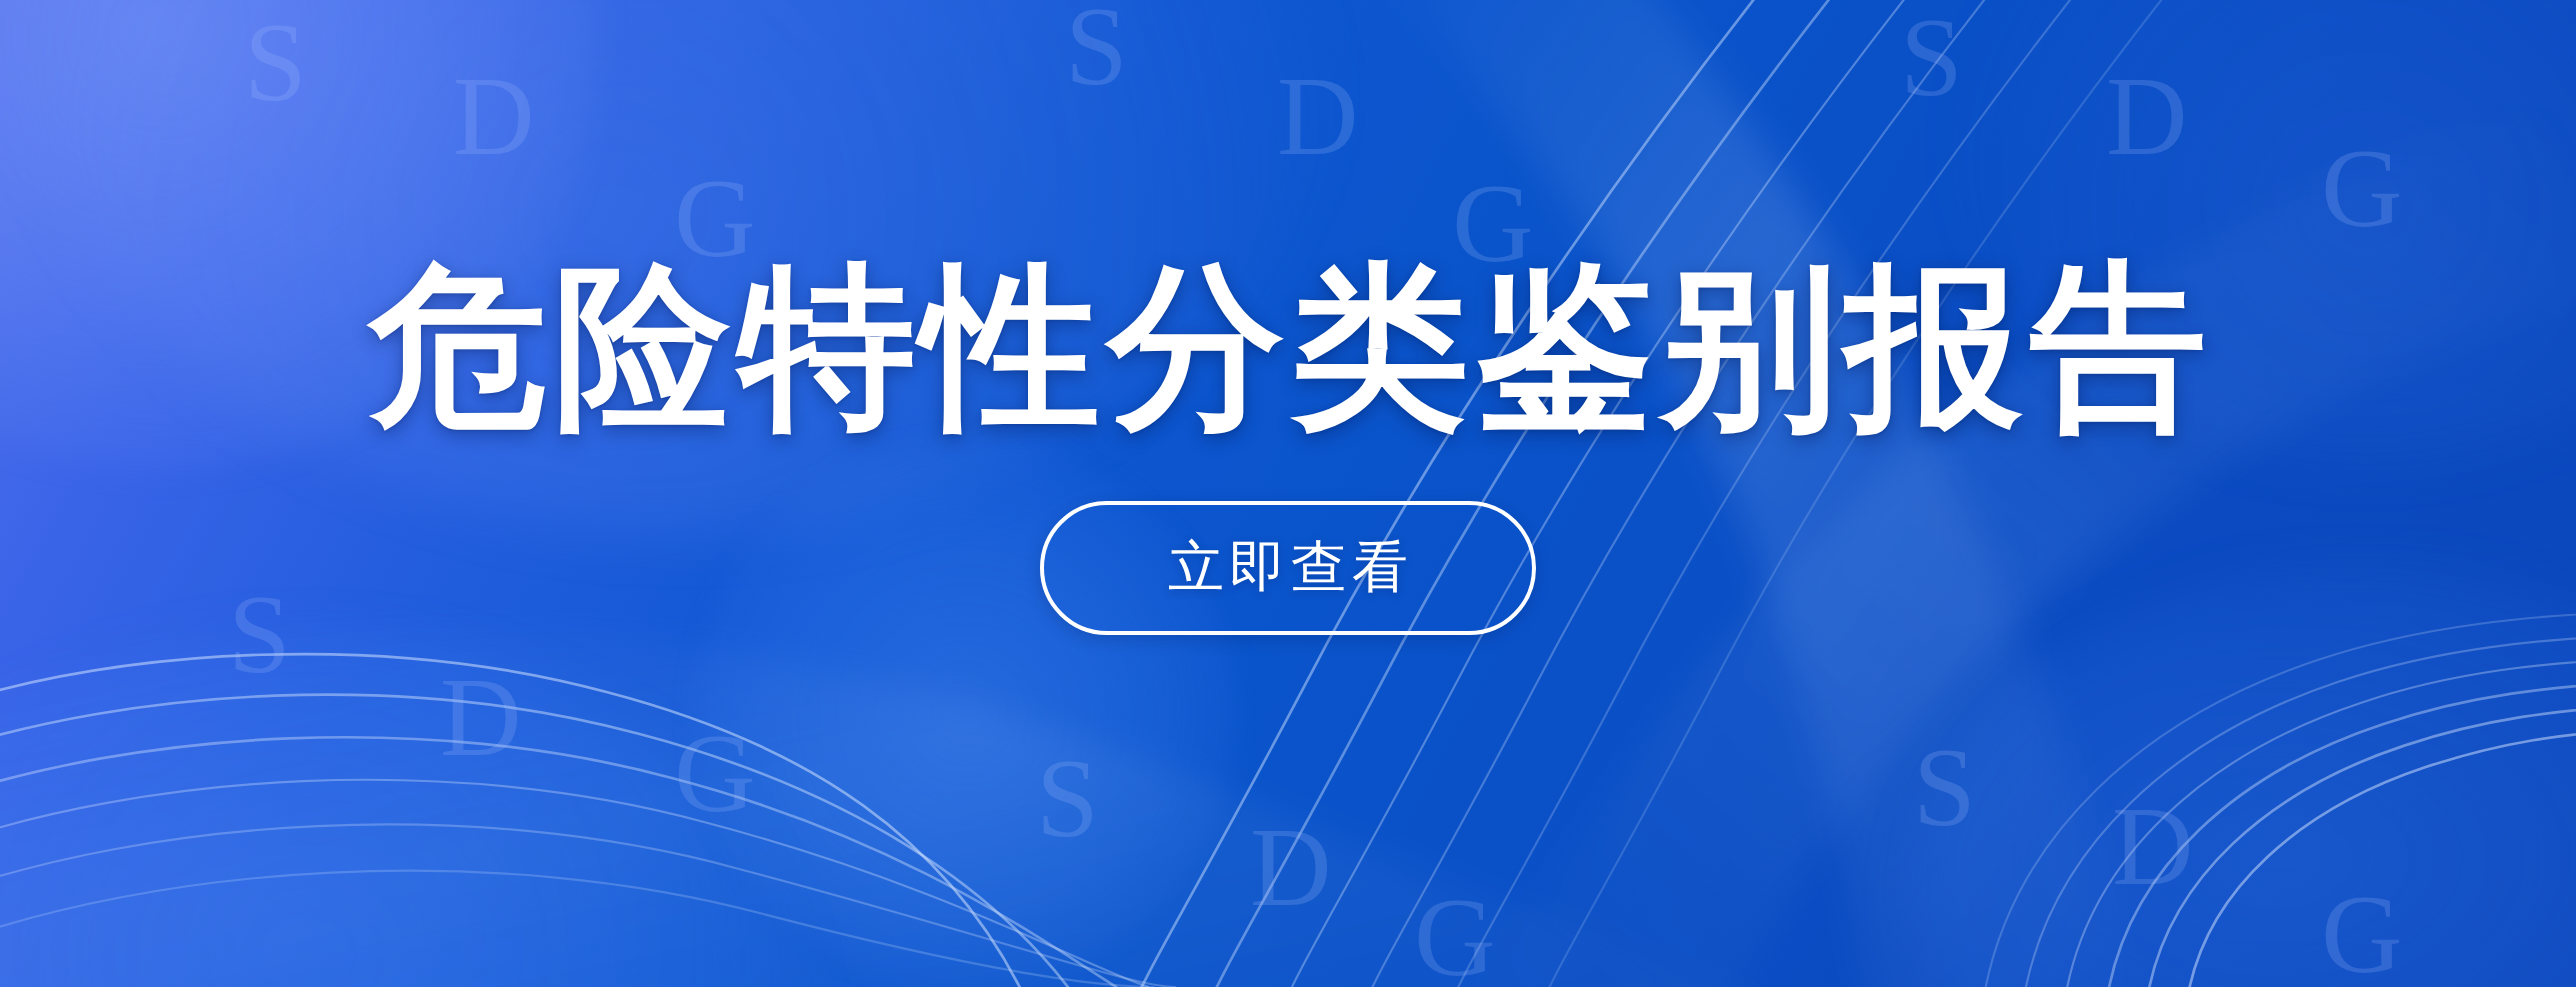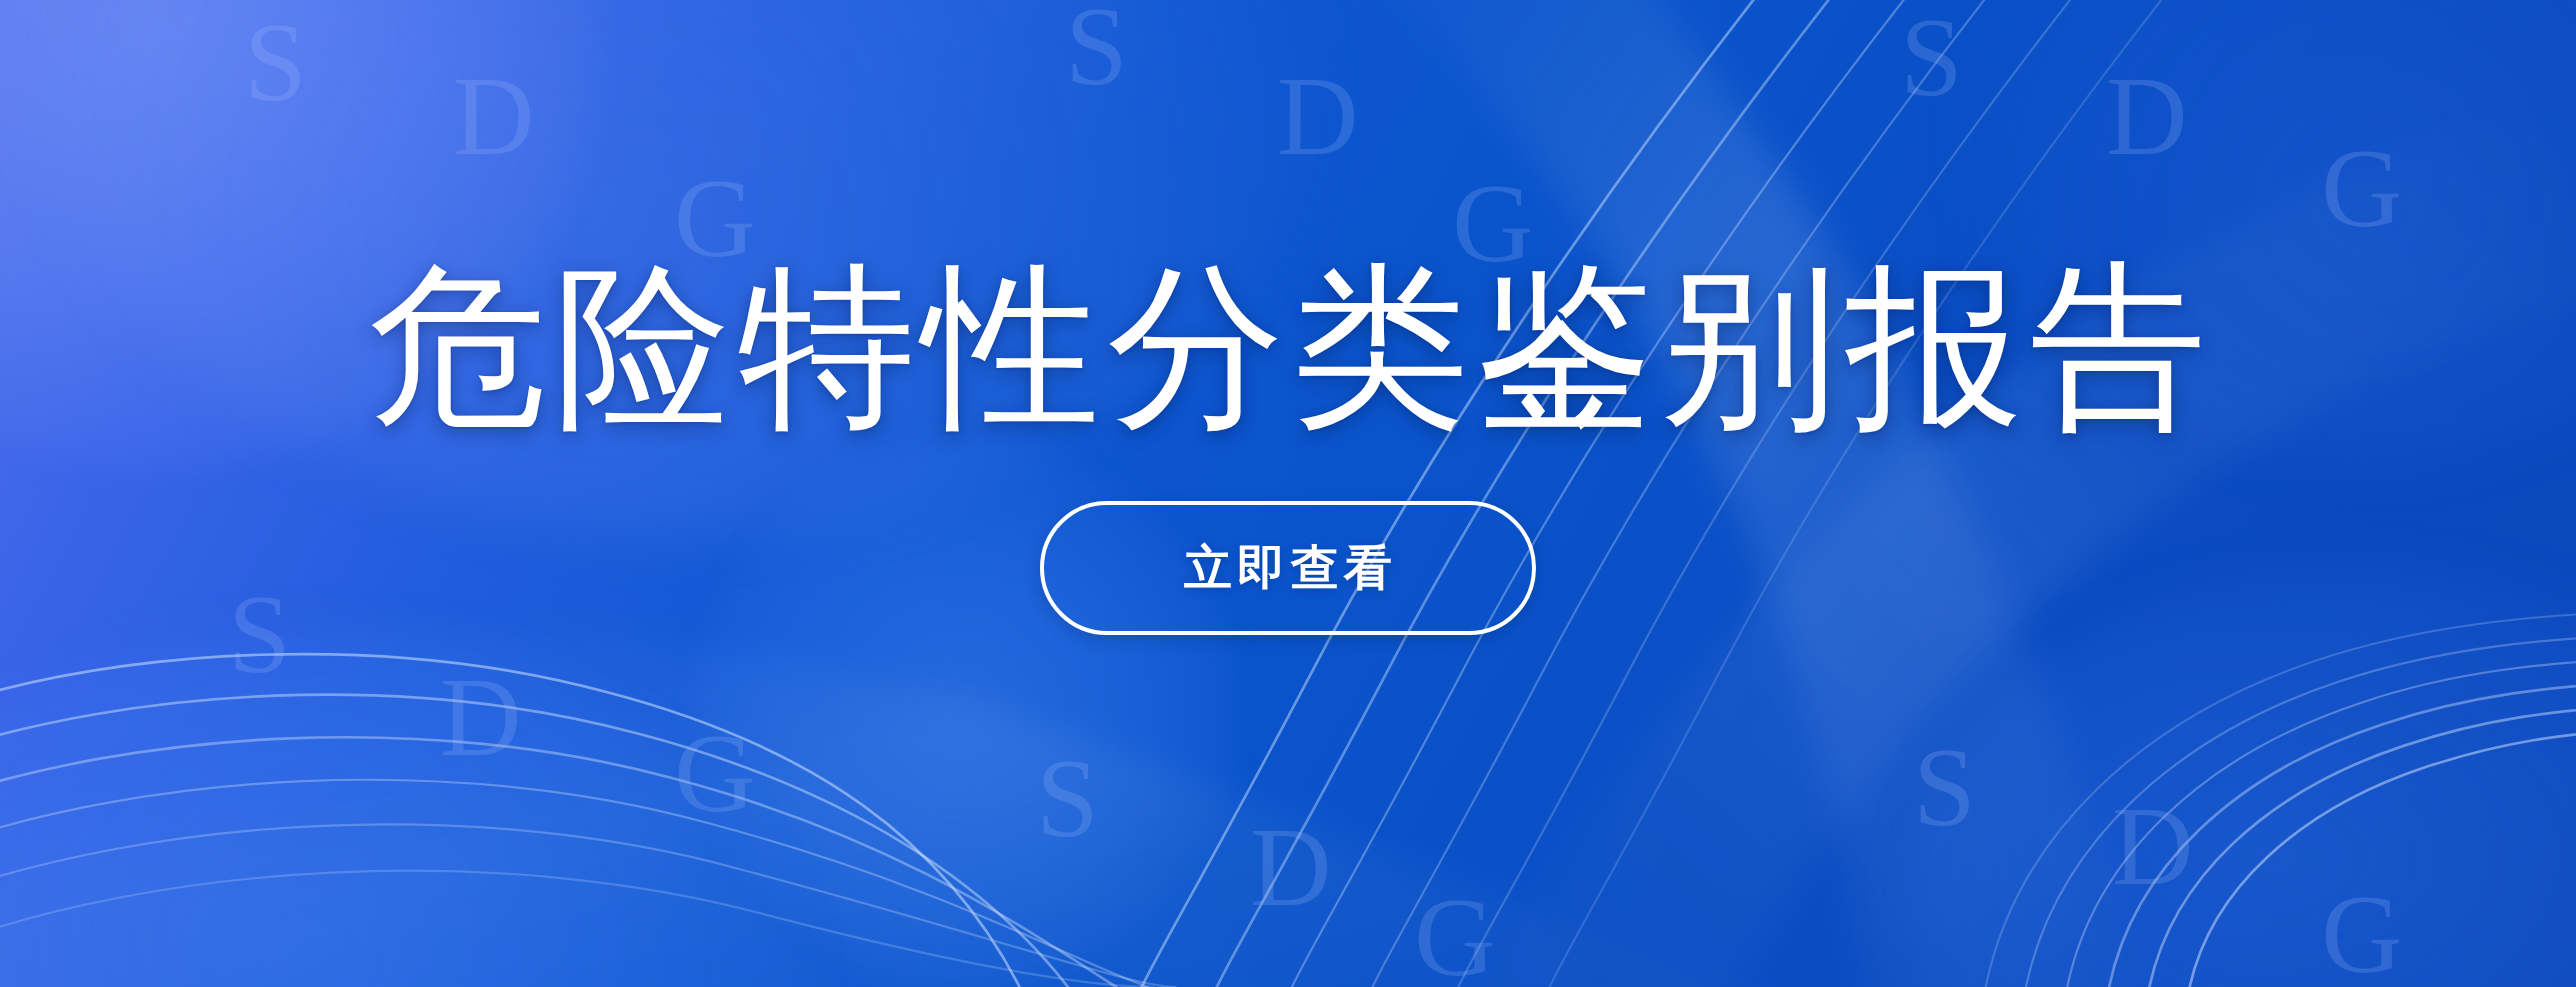"危险特性分类鉴别报告" #title { font-weight: 400 -> 700 }
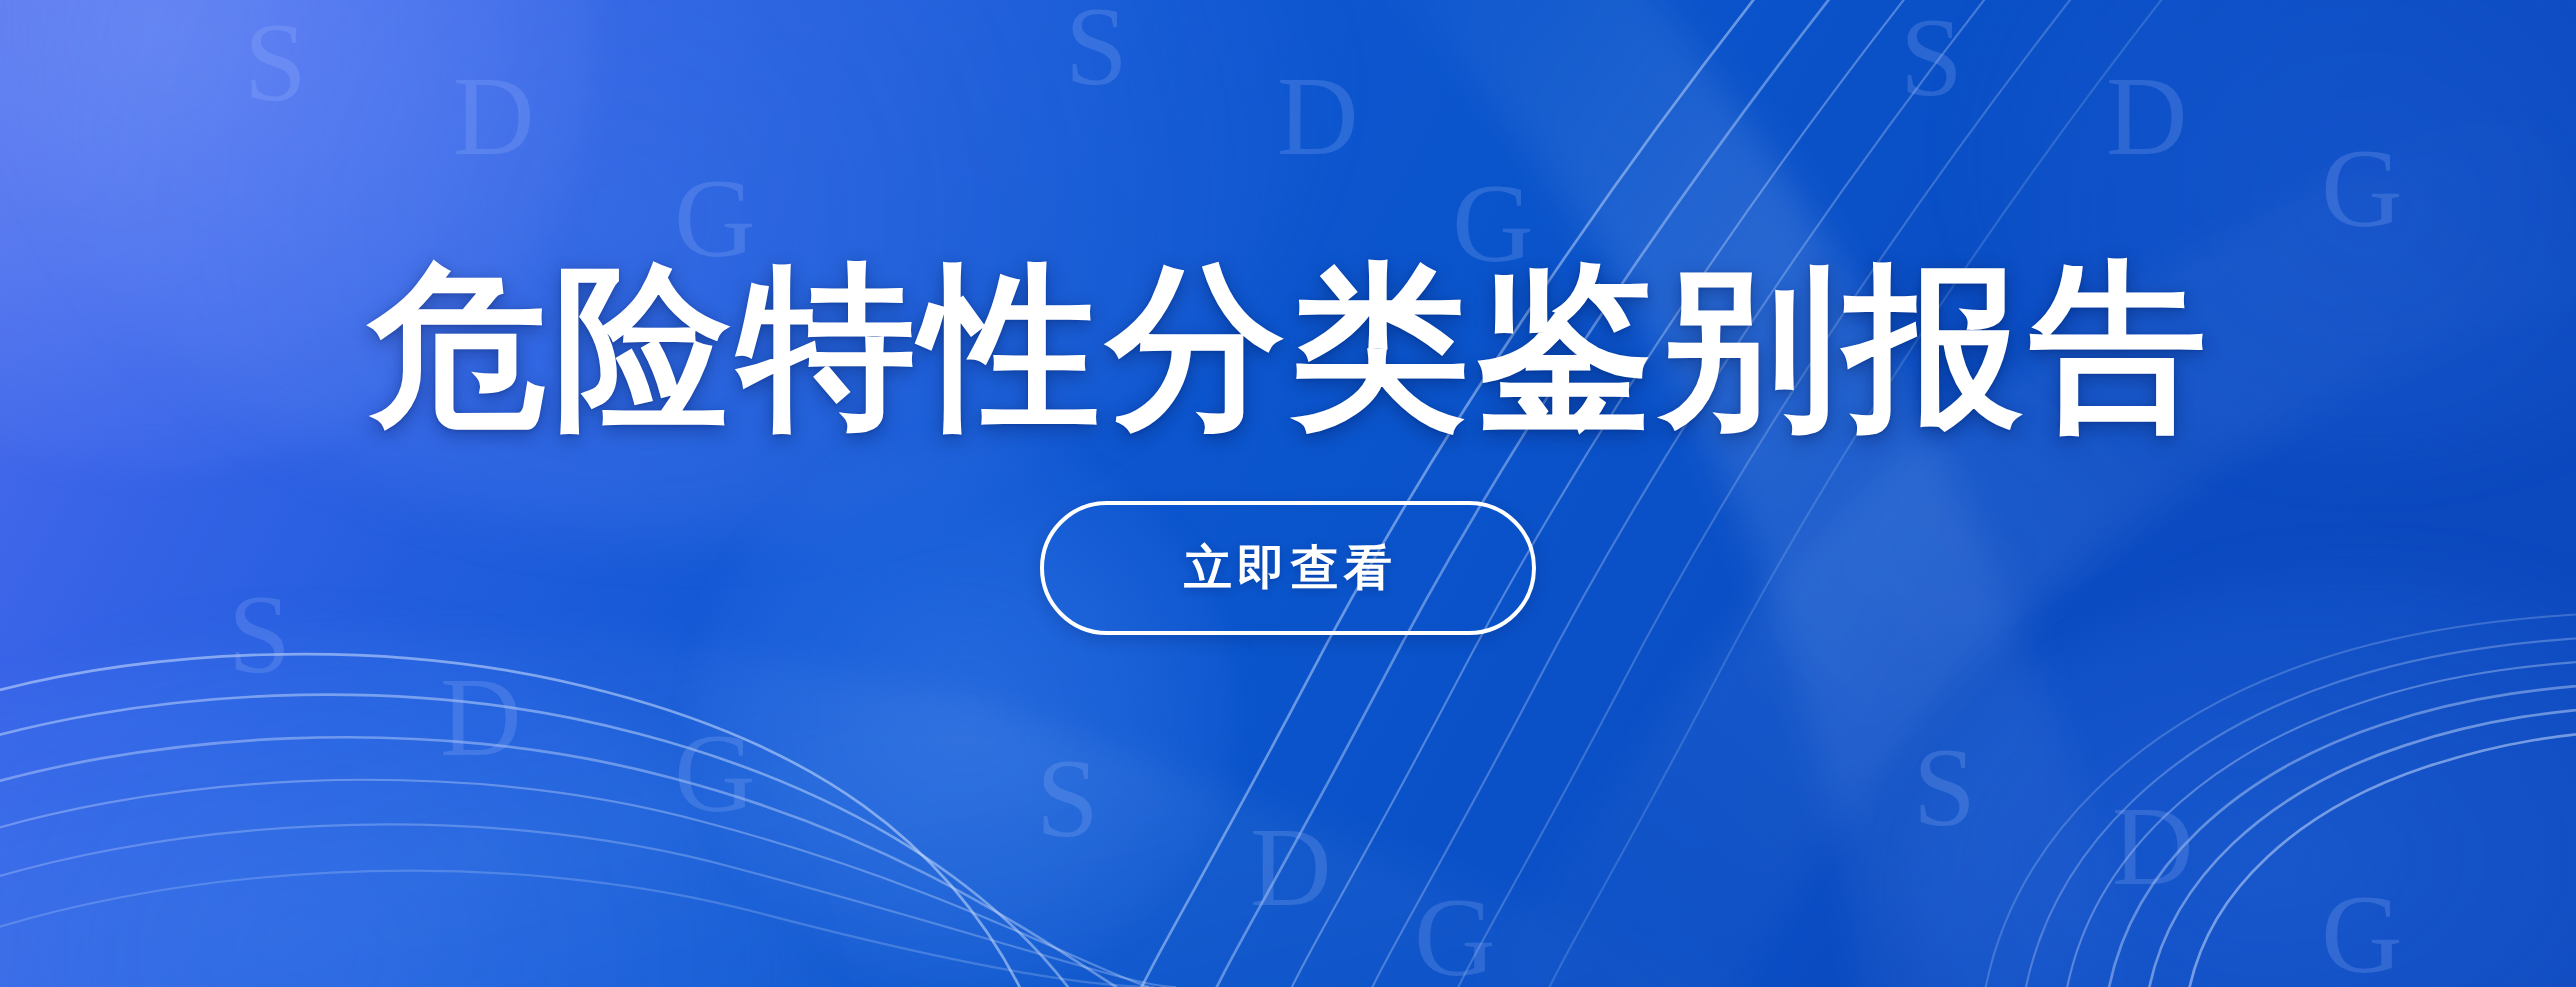"立即查看" #cta-label { font-size: 48px -> 56px; font-weight: 700 -> 400 }
